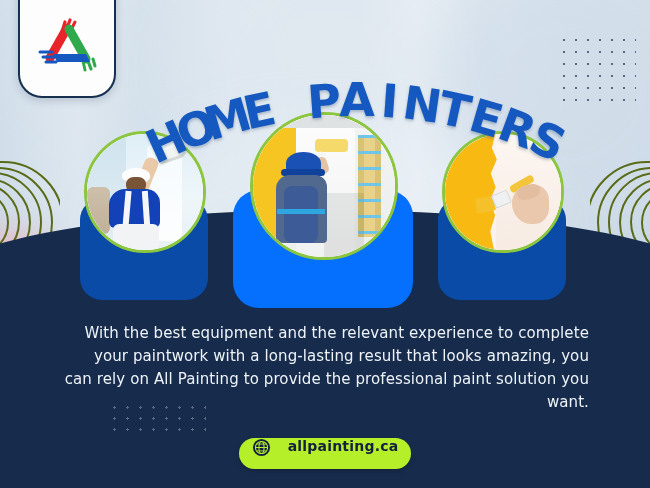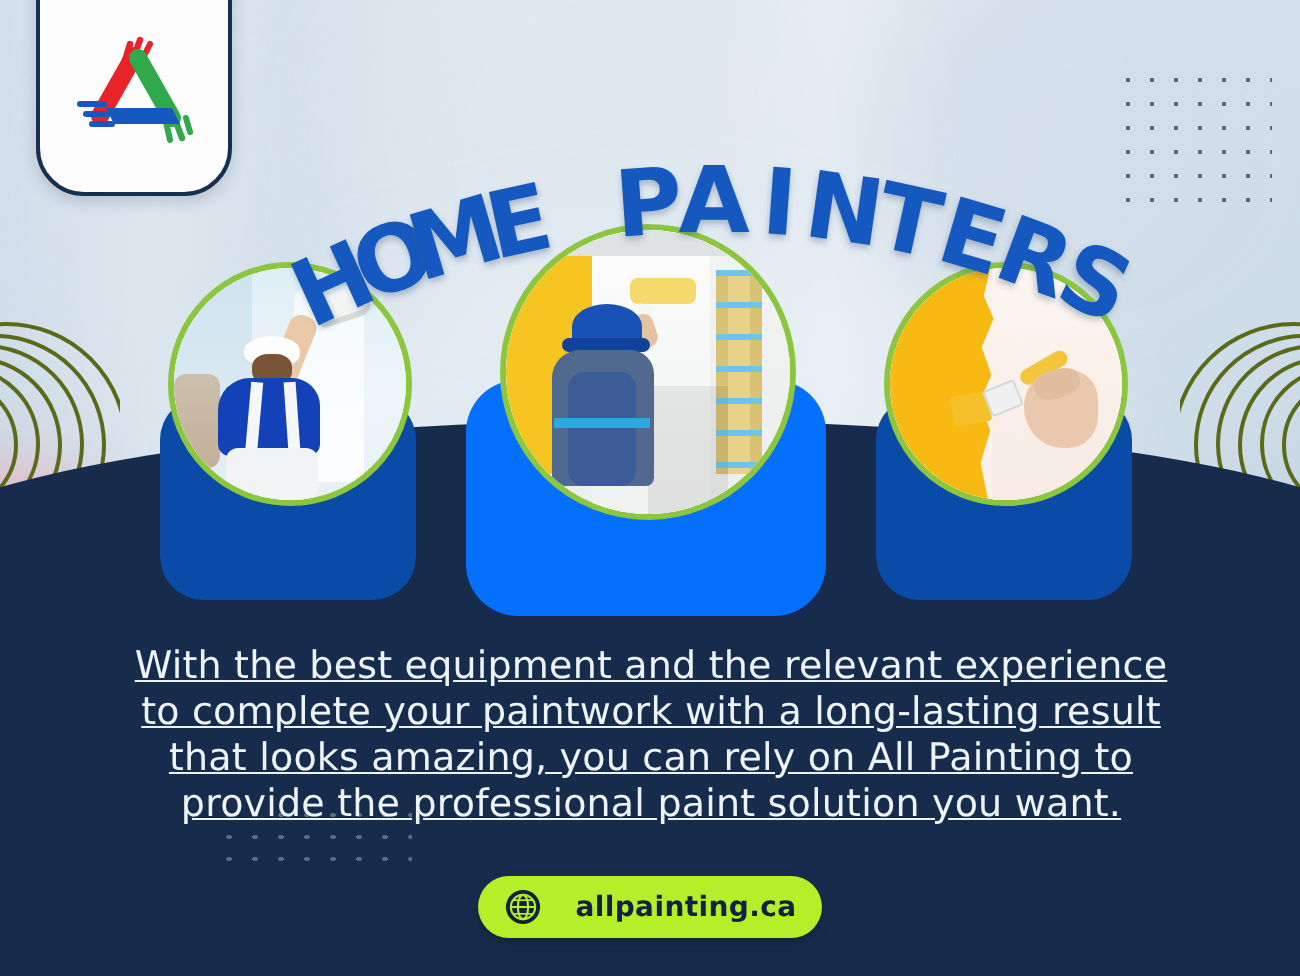"With the best equipment and" .body-copy { font-size: 19px -> 15px; text-align: center -> right; text-decoration: underline -> none }
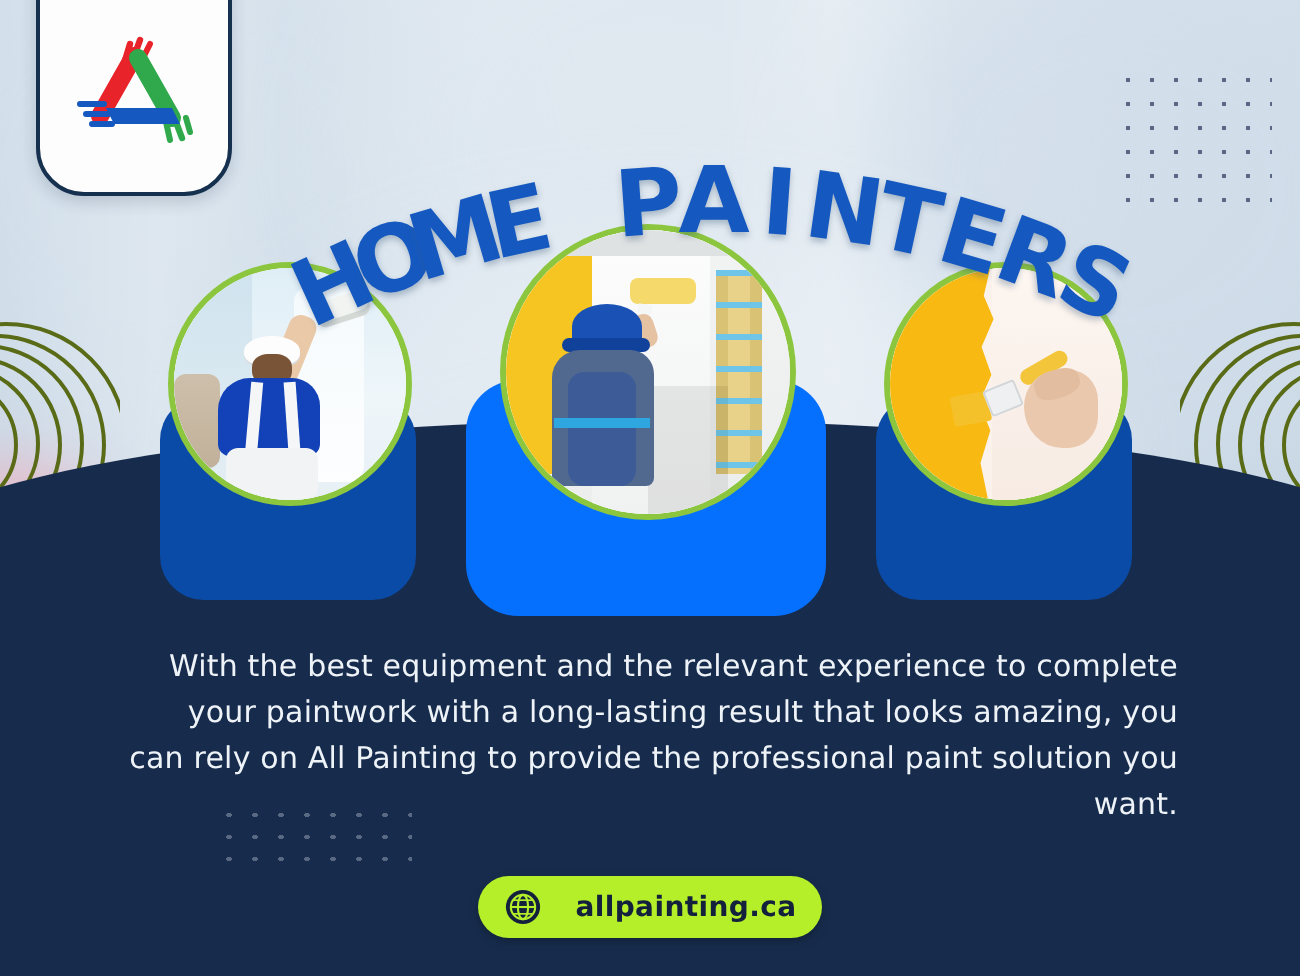"allpainting.ca" .cta { align-items: center -> none }
